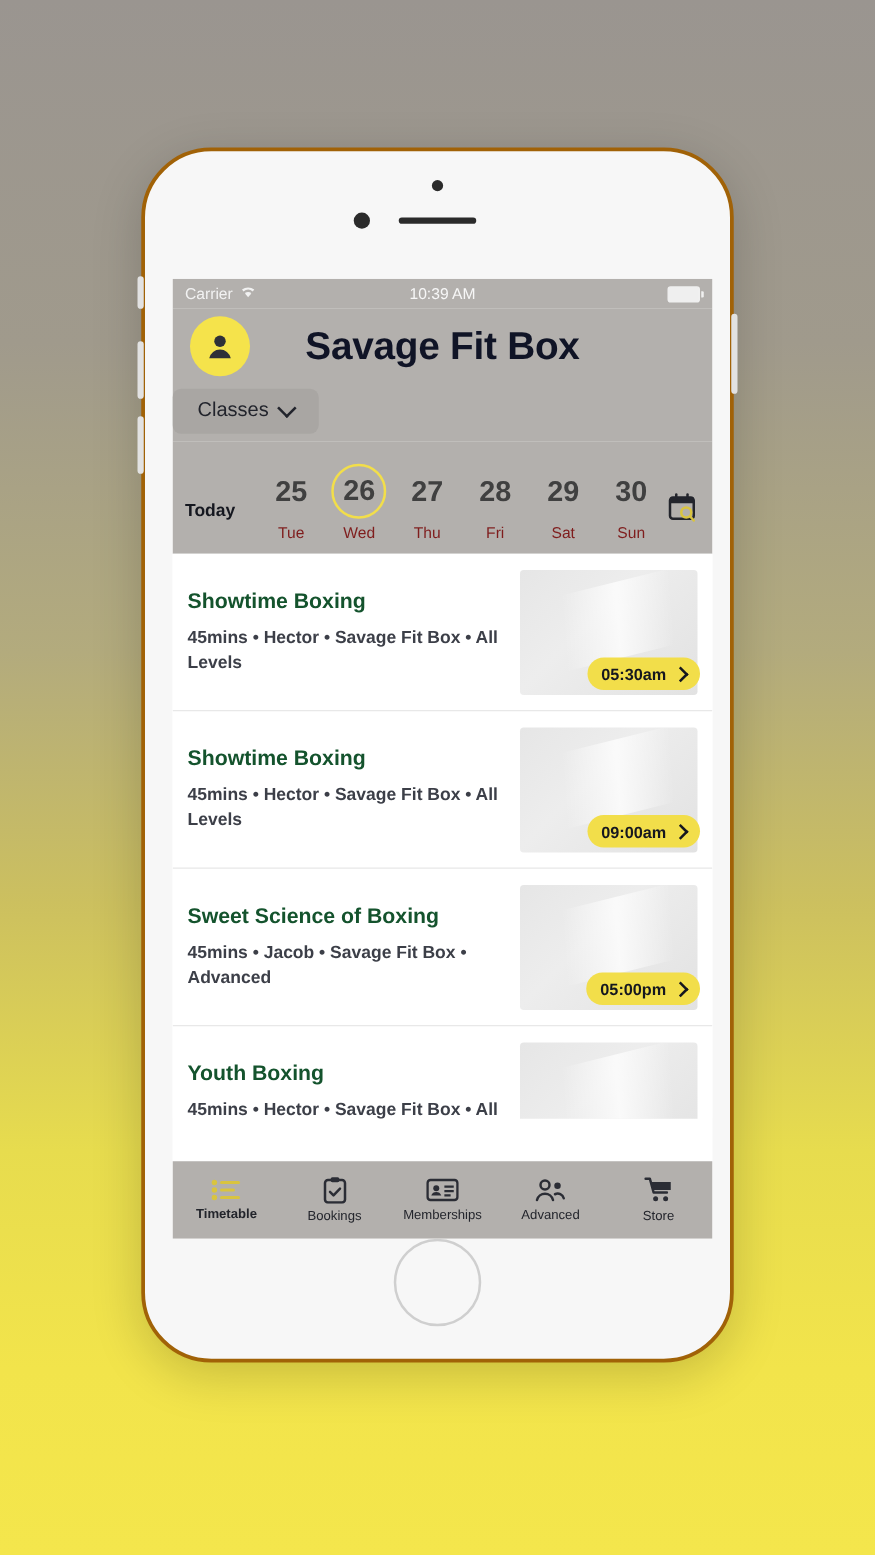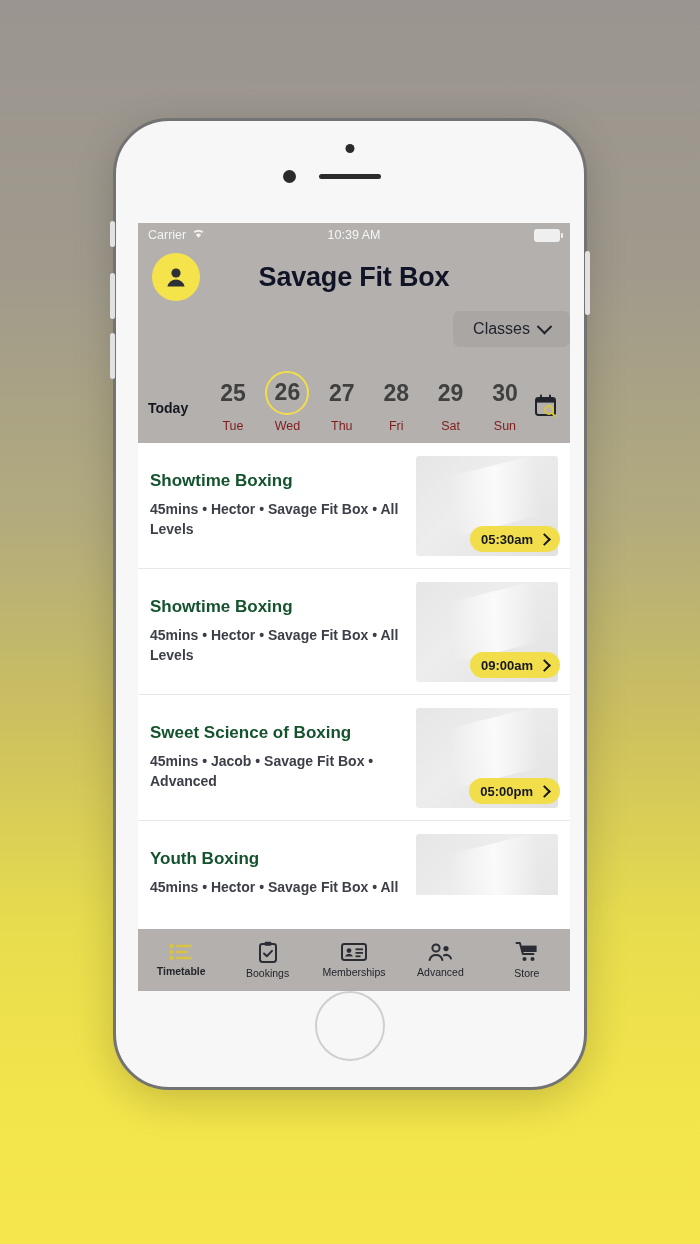"Carrier" .phone { border: 3px solid #737373 -> 3px solid #a16207 }
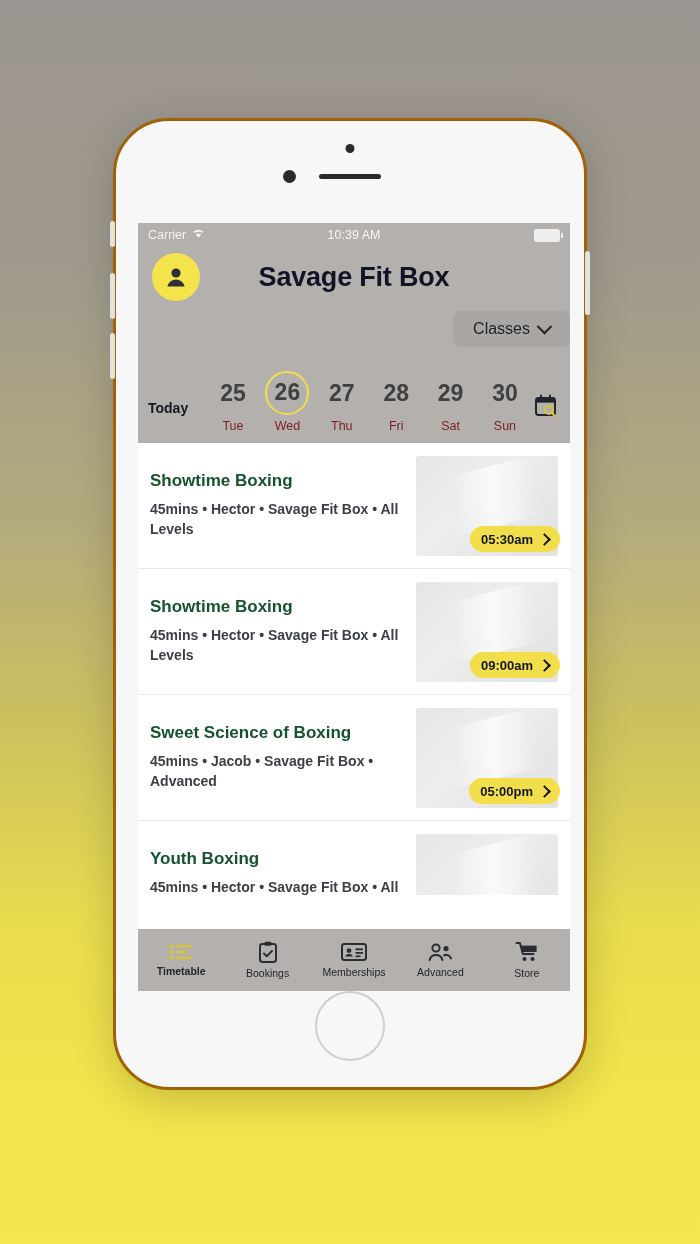"Savage Fit Box" .gym-title { font-size: 27px -> 31px }
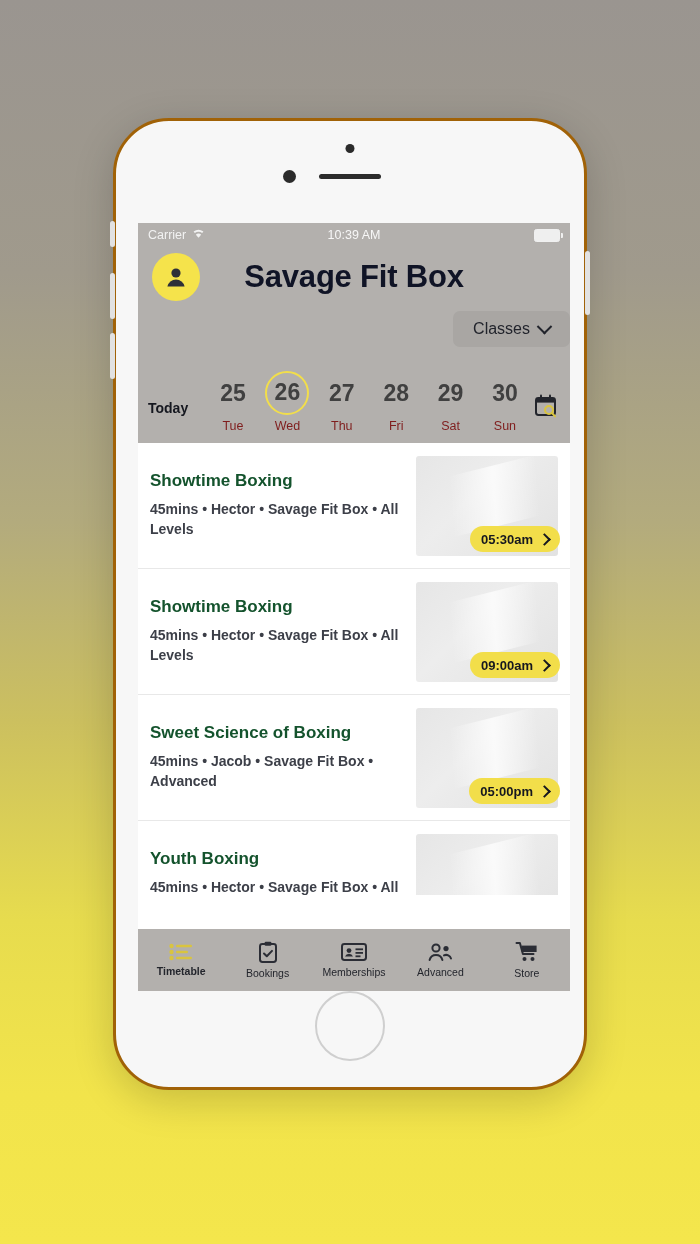"Classes" .classes-row { justify-content: flex-end -> flex-start }
